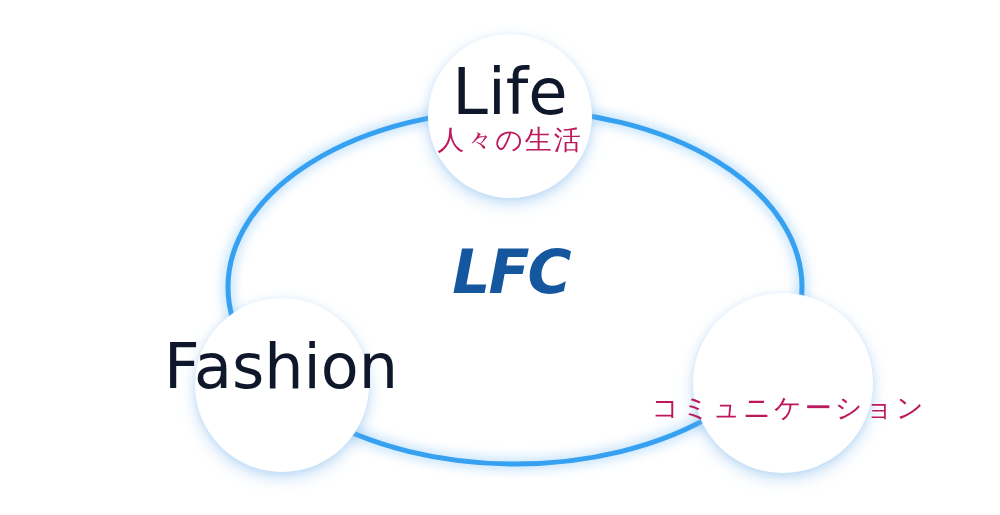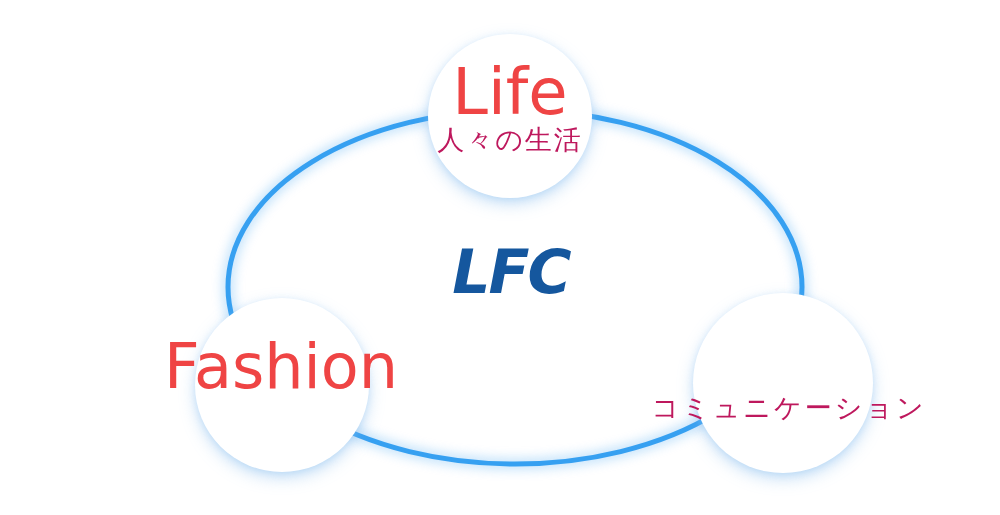"Life" .label-en { color: #ef4444 -> #0f172a }
